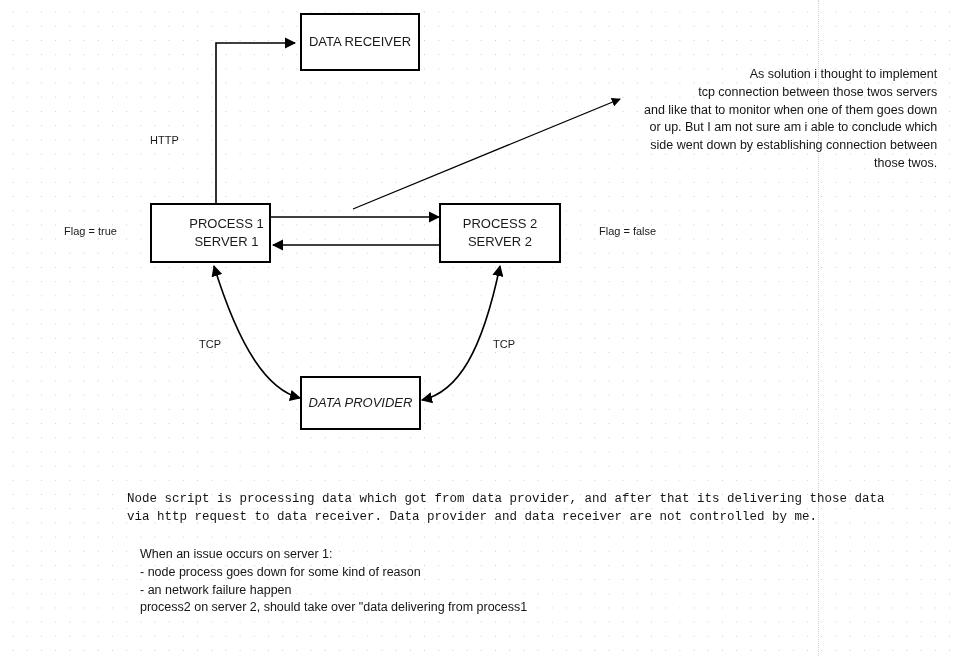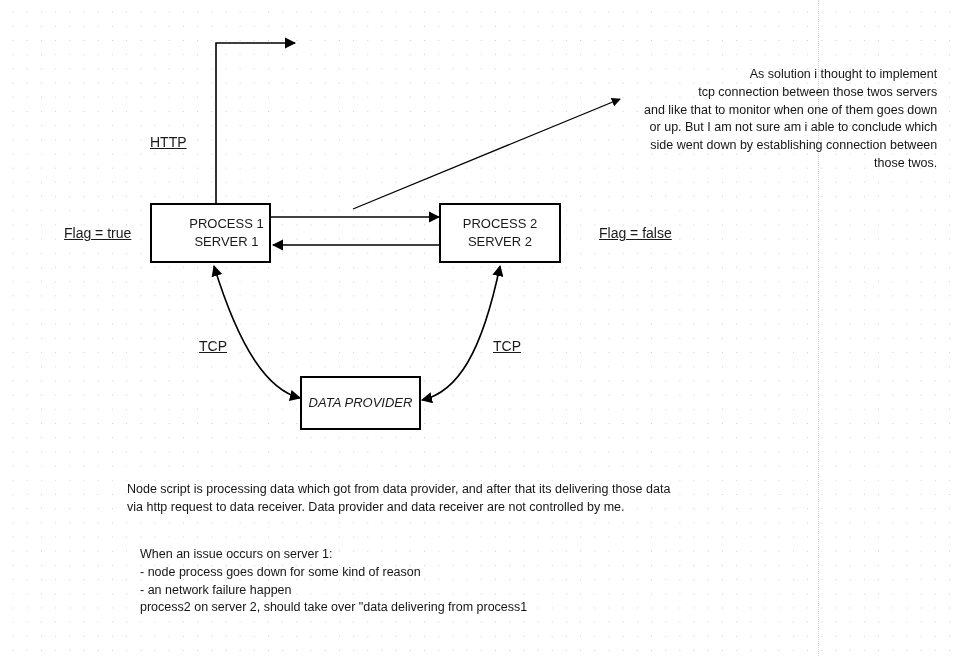"DATA RECEIVER" div.node { html: none -> <div> <span>DATA RECEIVER</span> </div> }
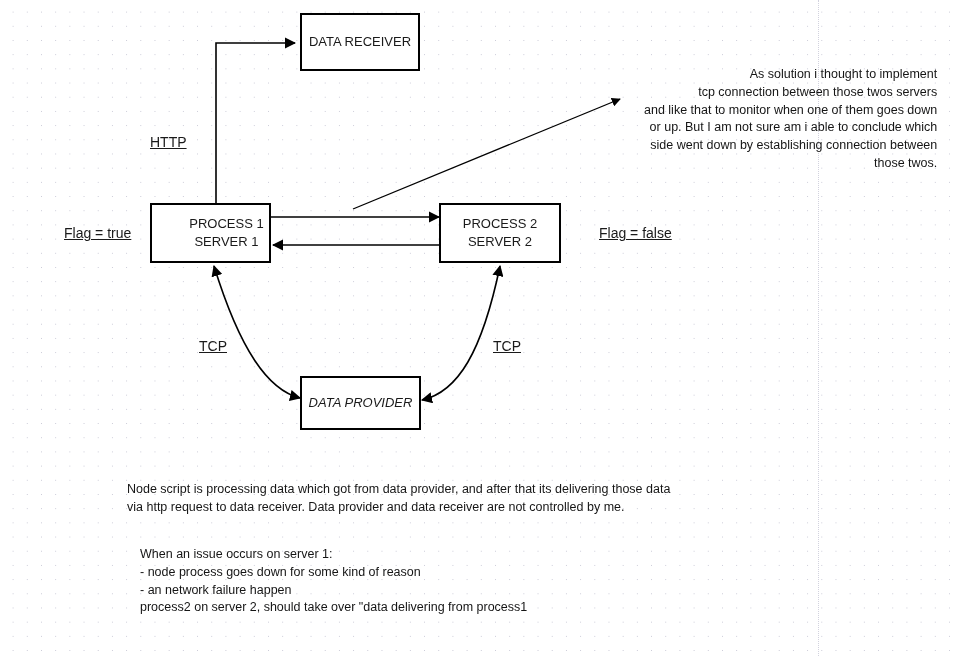"HTTP" .edge-label { font-size: 14px -> 11px; text-decoration: underline -> none }
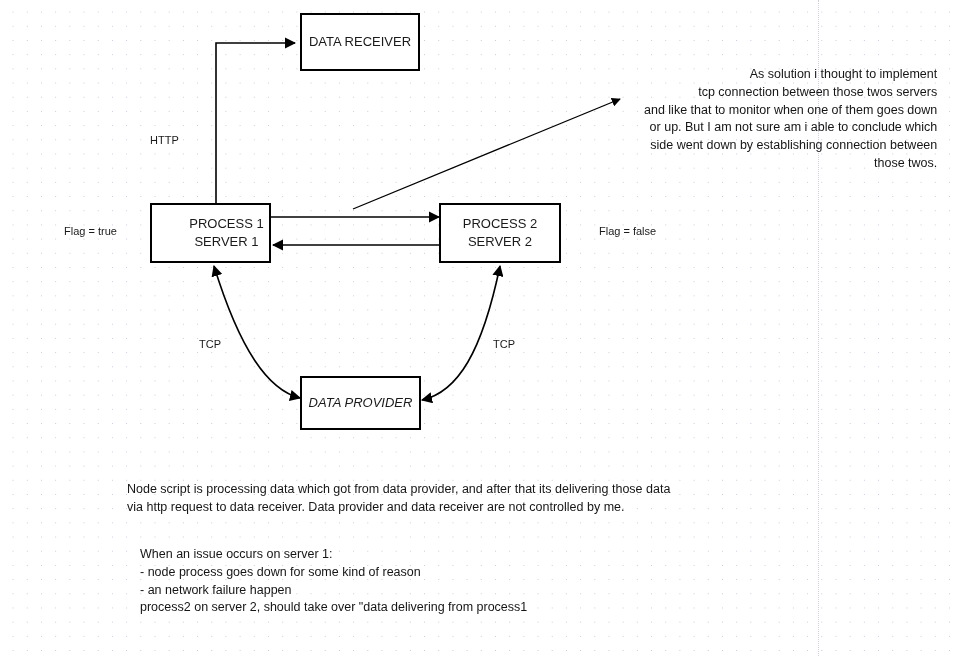"Node script is processing data" div.note { font-family: none -> Liberation Mono, monospace; top: 481px -> 491px }
